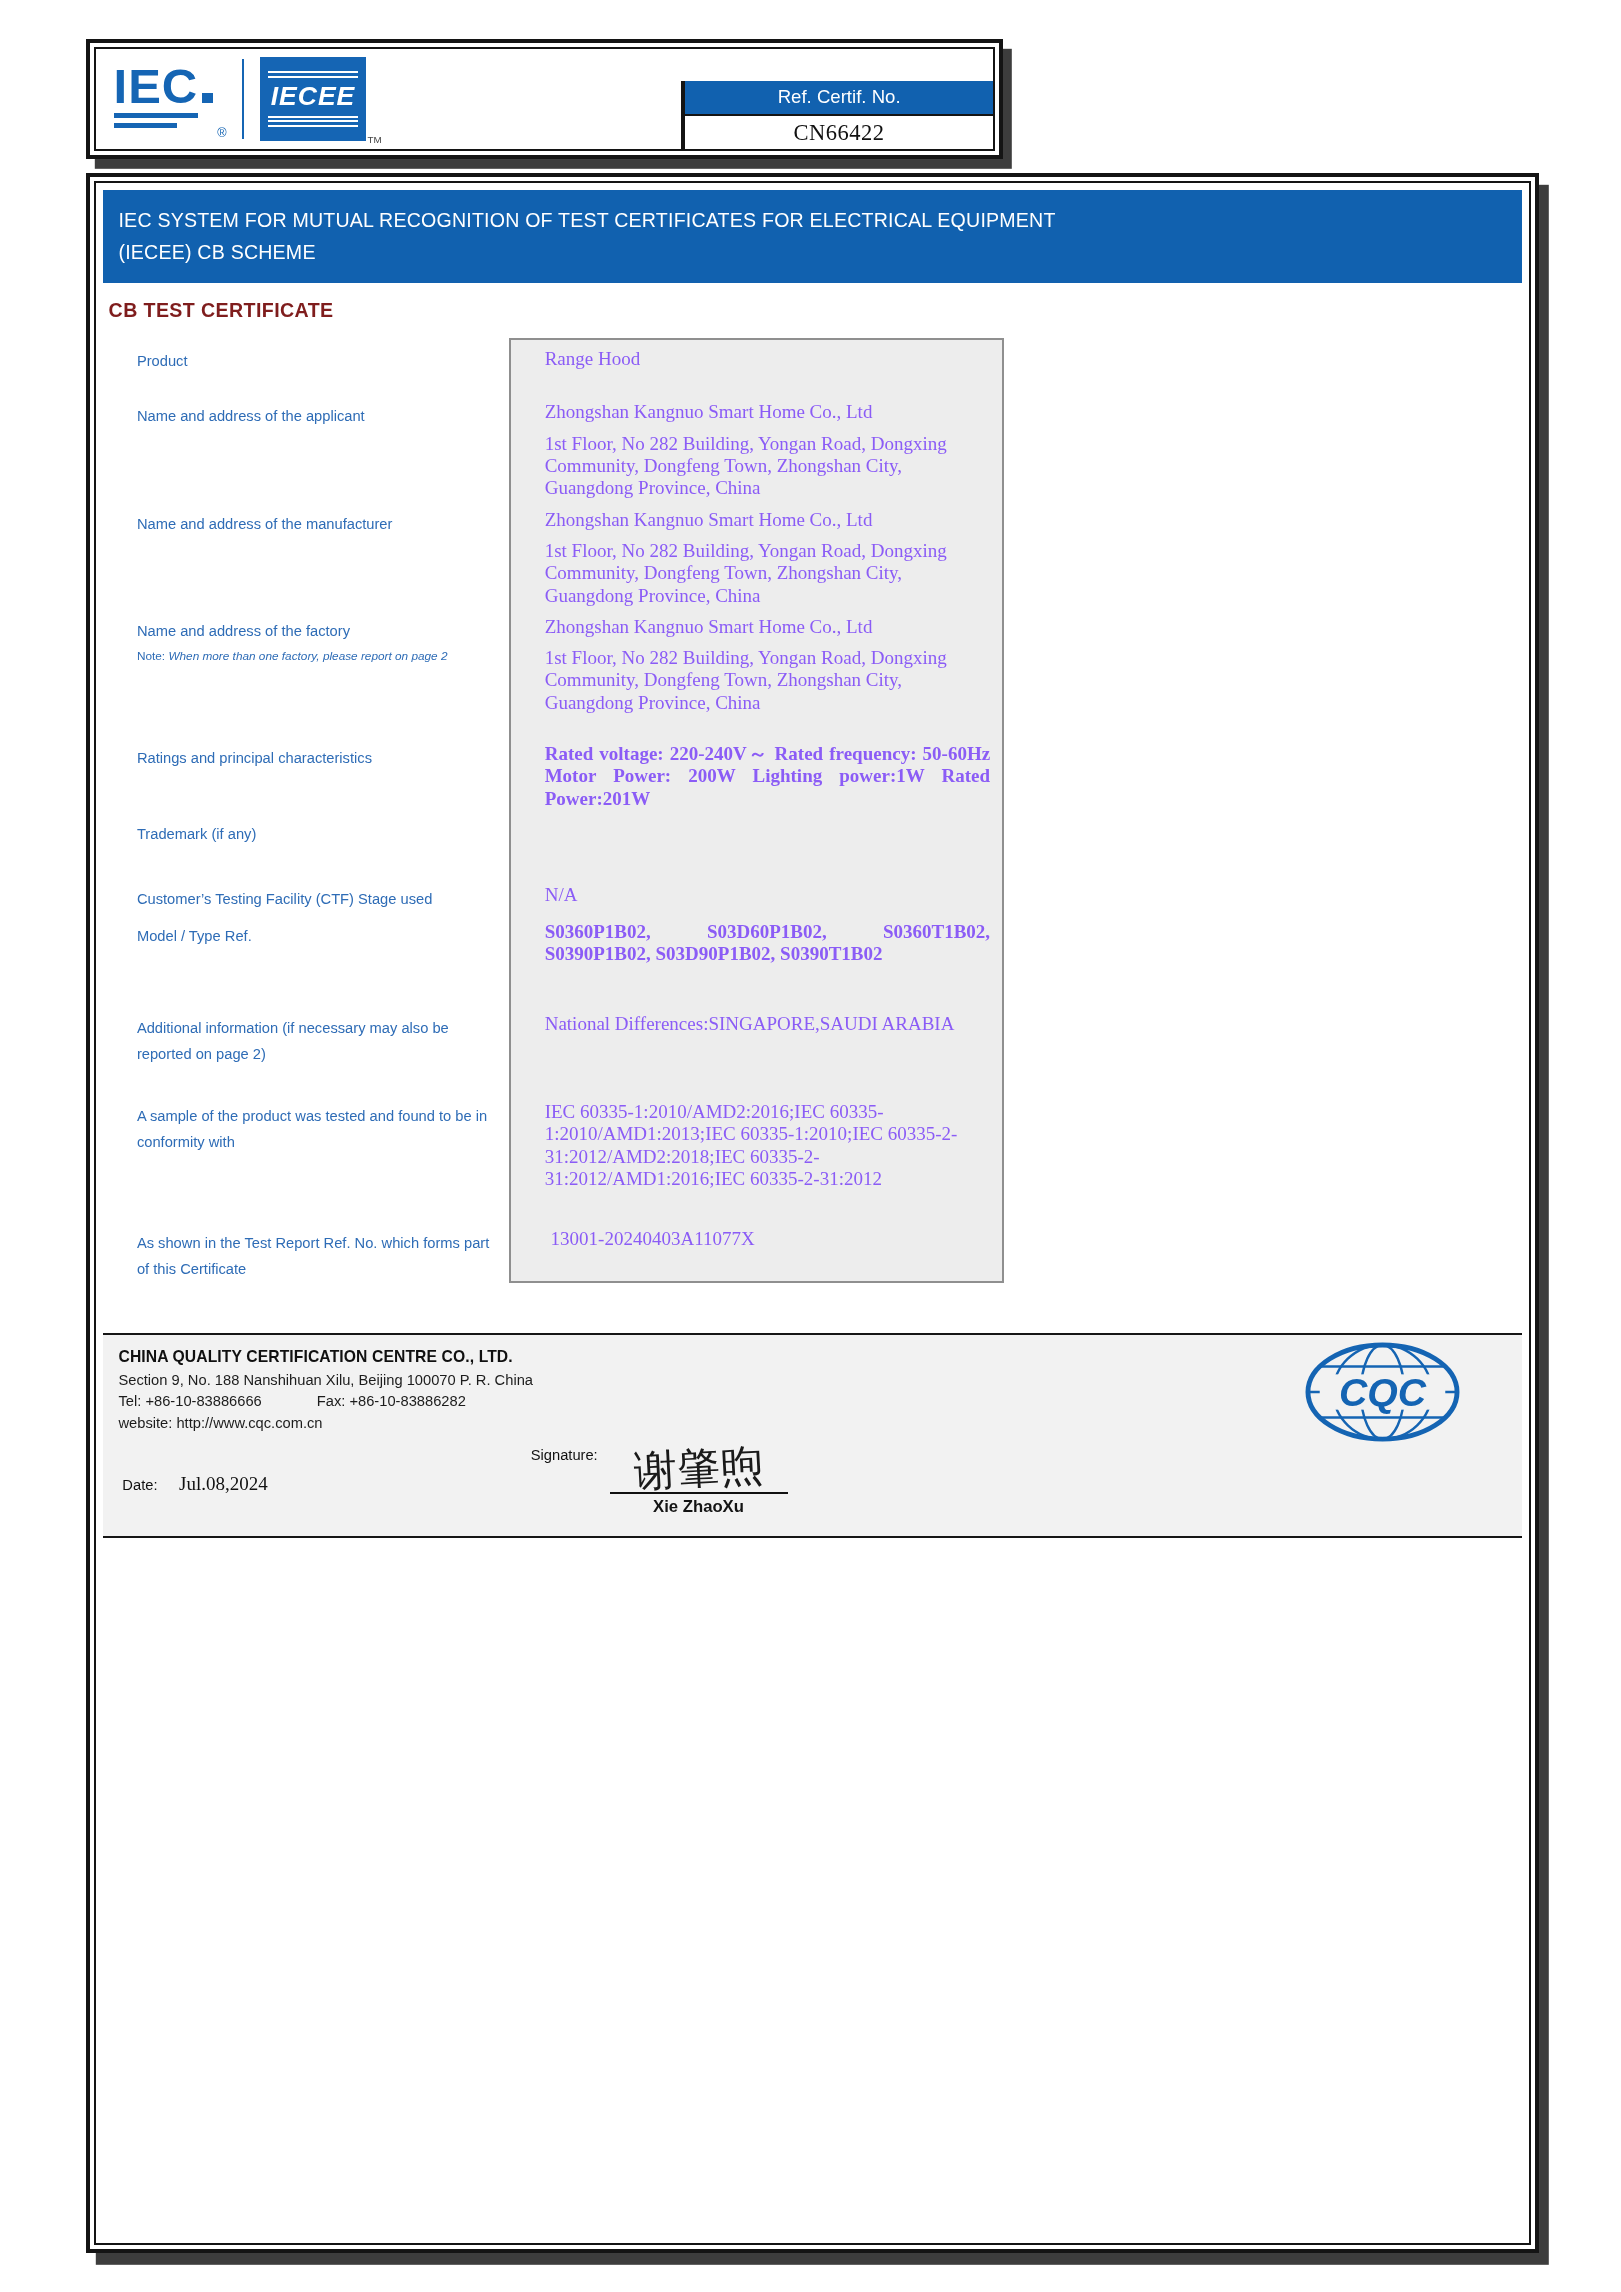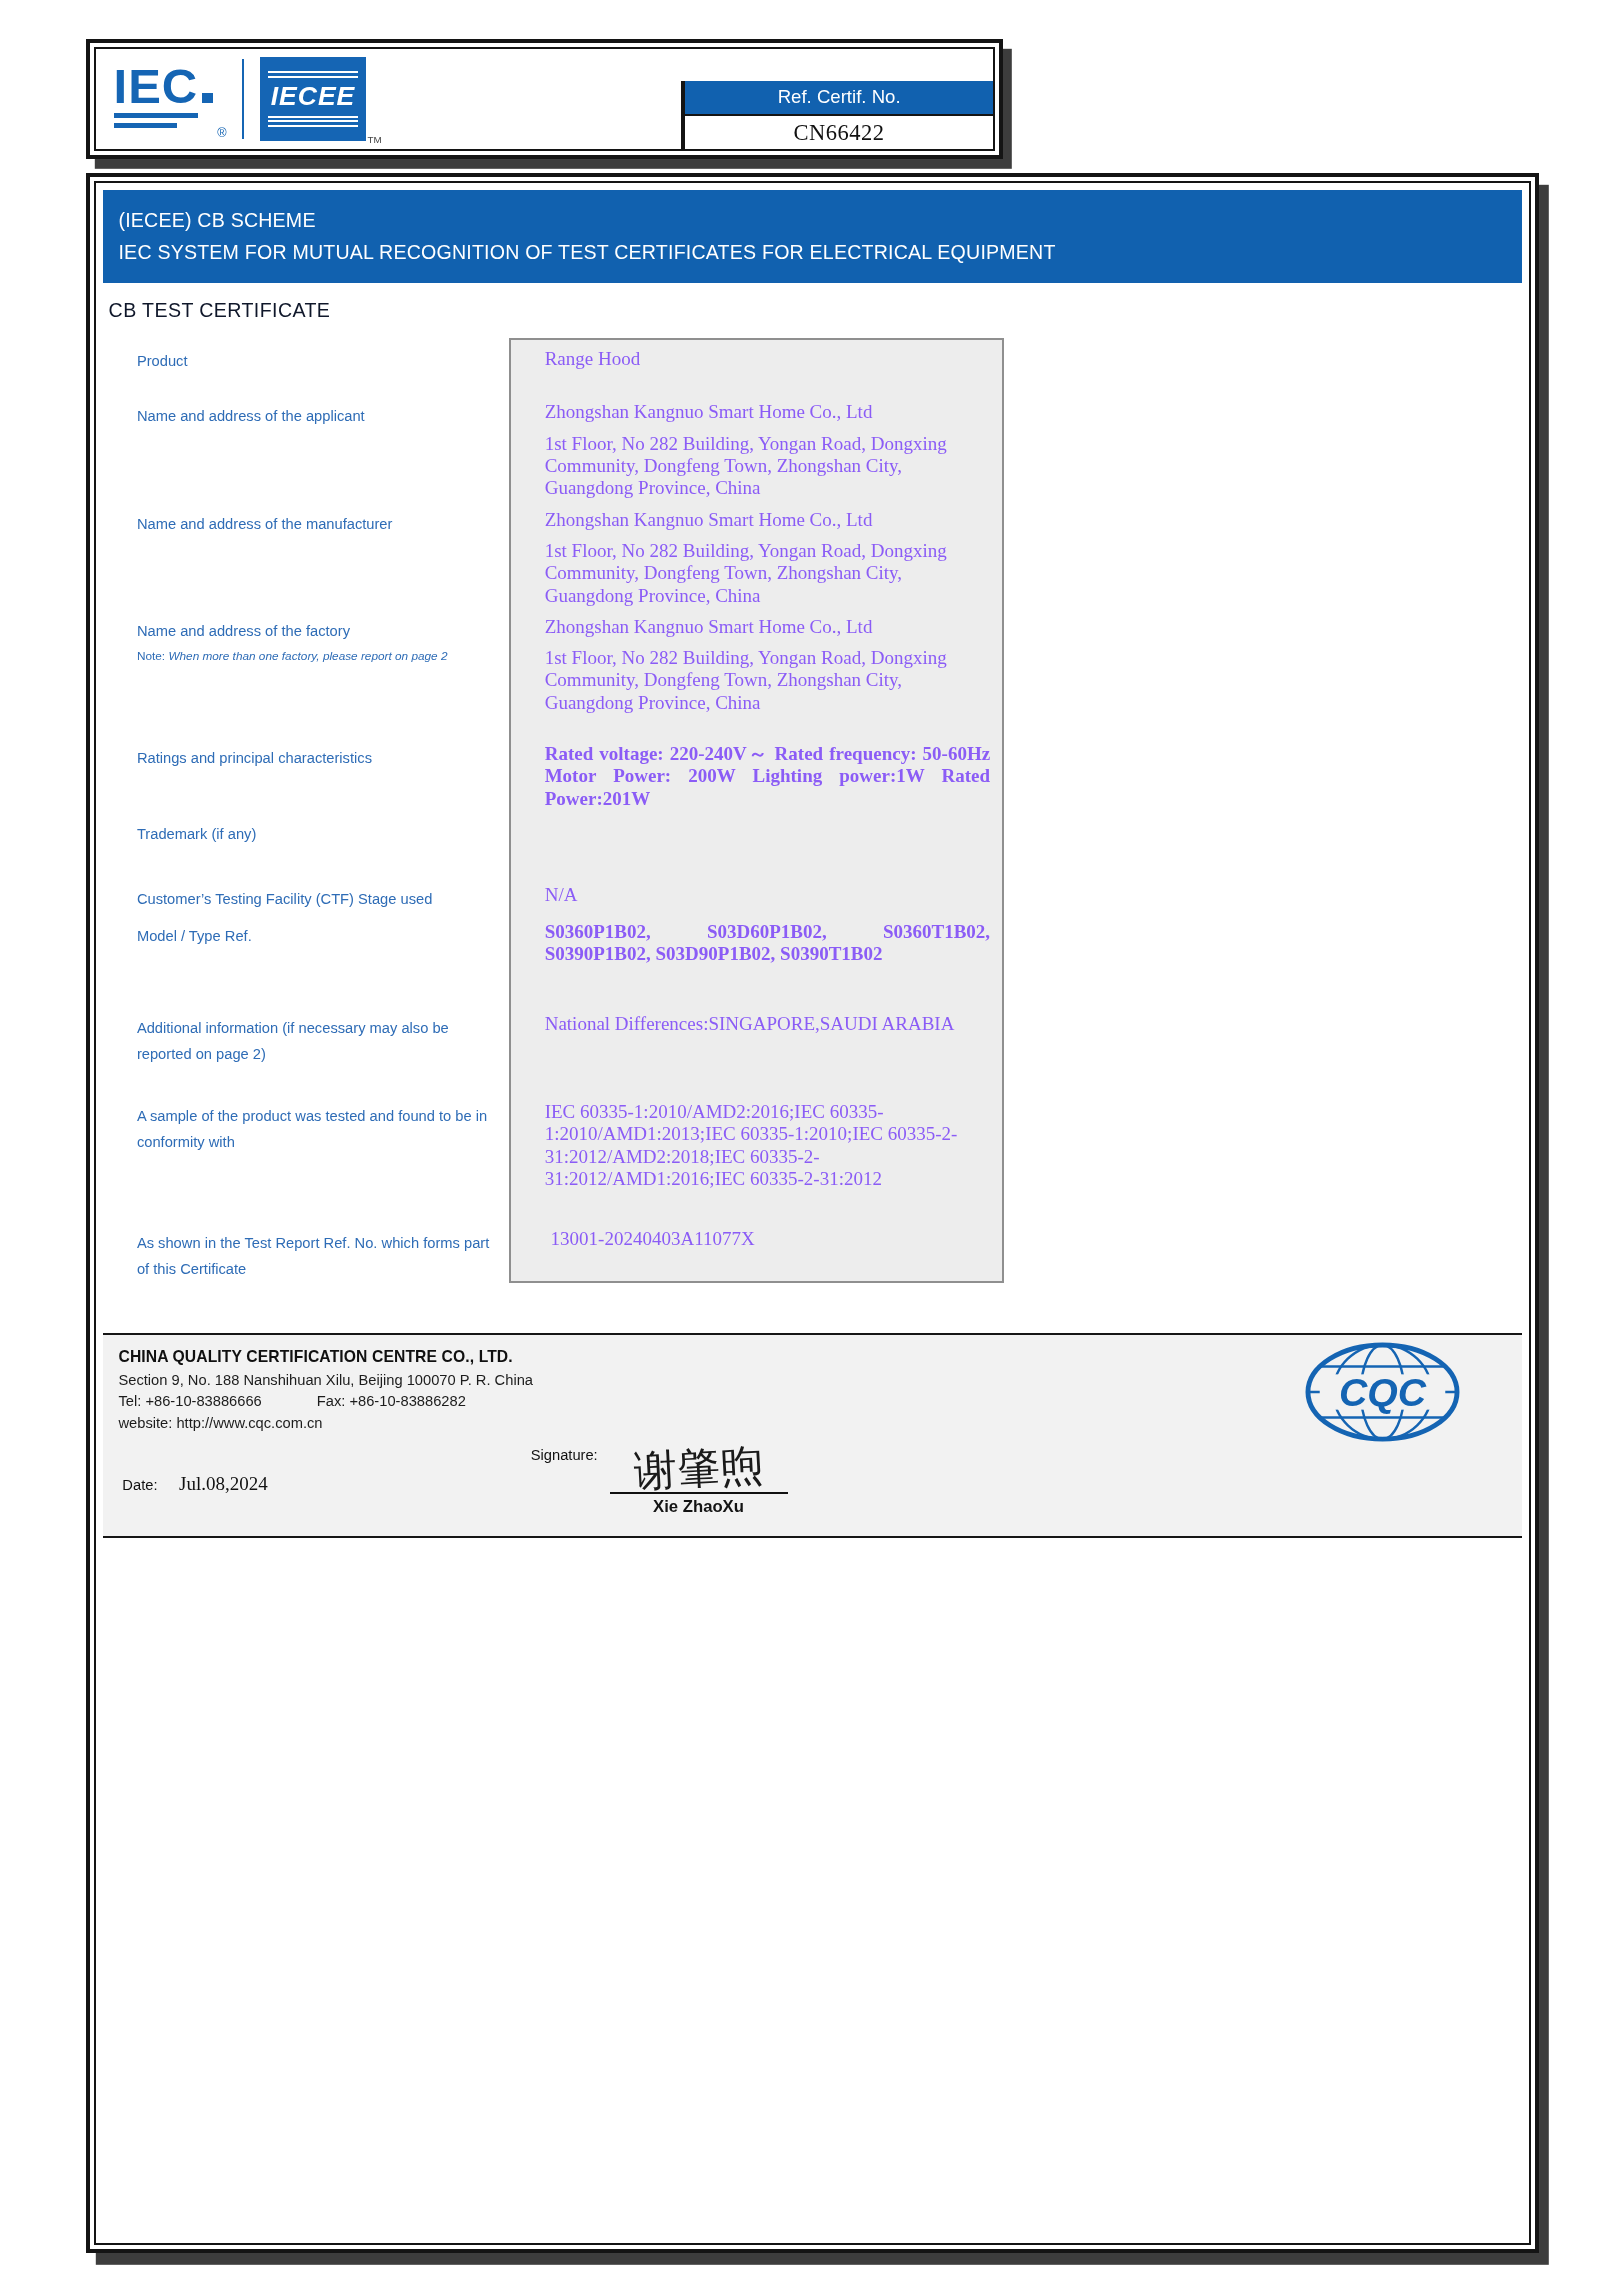"(IECEE) CB SCHEME" p { order: before "IEC SYSTEM FOR MUTUAL RECOGNITION" -> after "IEC SYSTEM FOR MUTUAL RECOGNITION" }
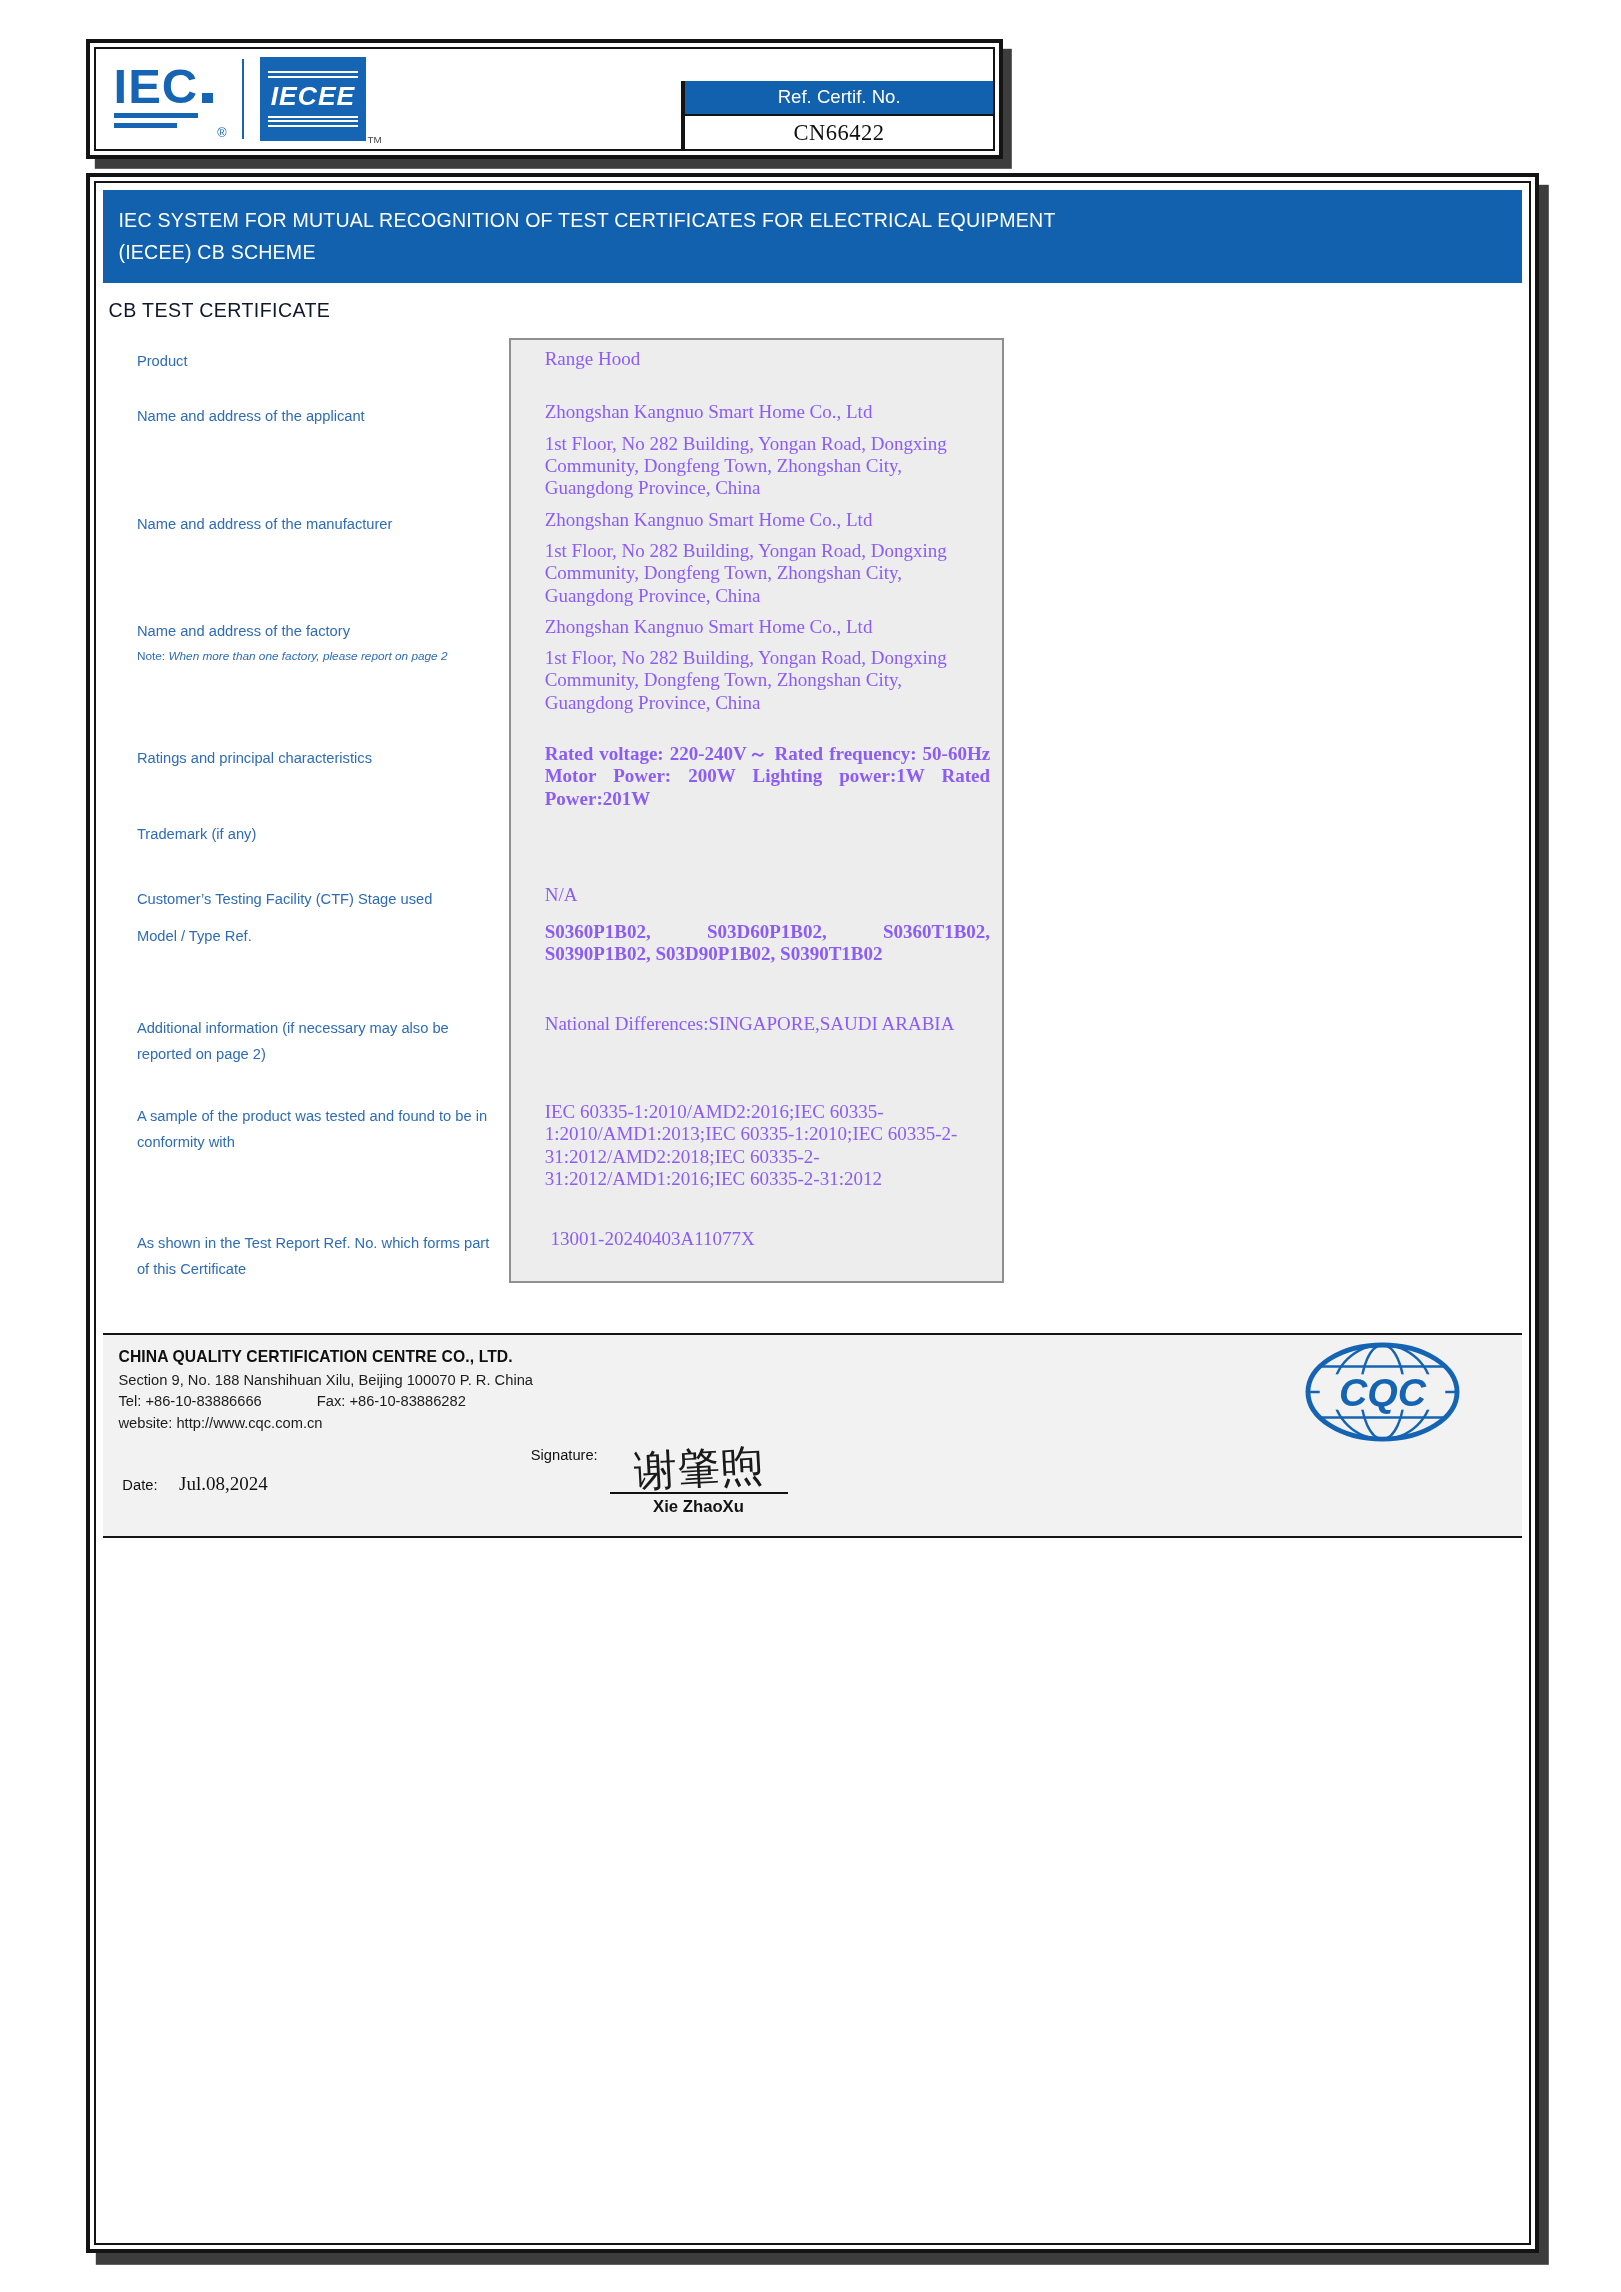"CB TEST CERTIFICATE" .cert-title { color: #0f172a -> #7f1d1d; font-weight: normal -> bold }
